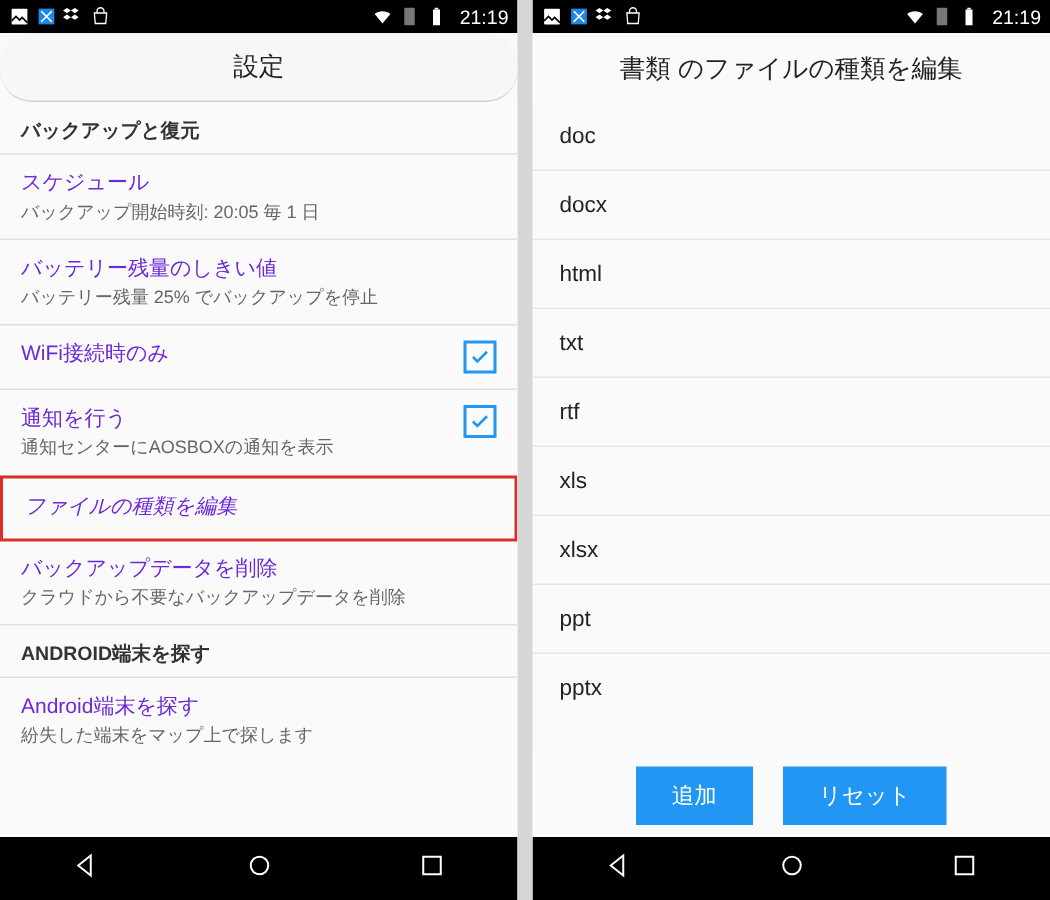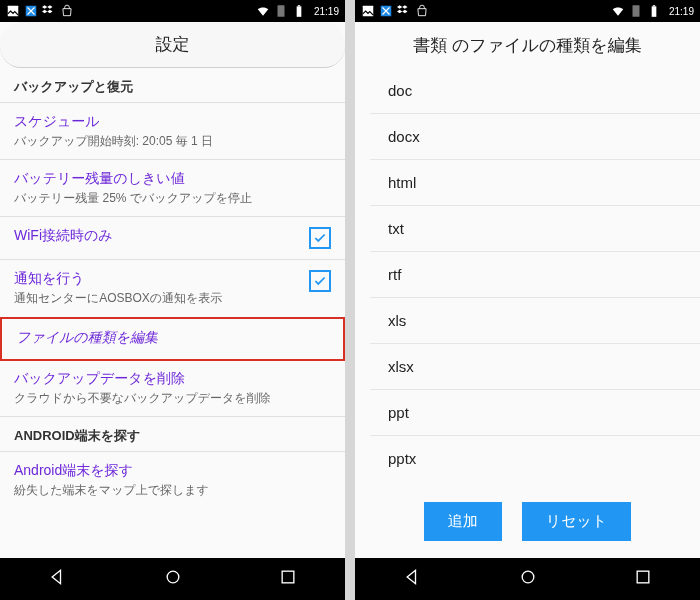"21:19" .clock { font-size: 10px -> 13px }
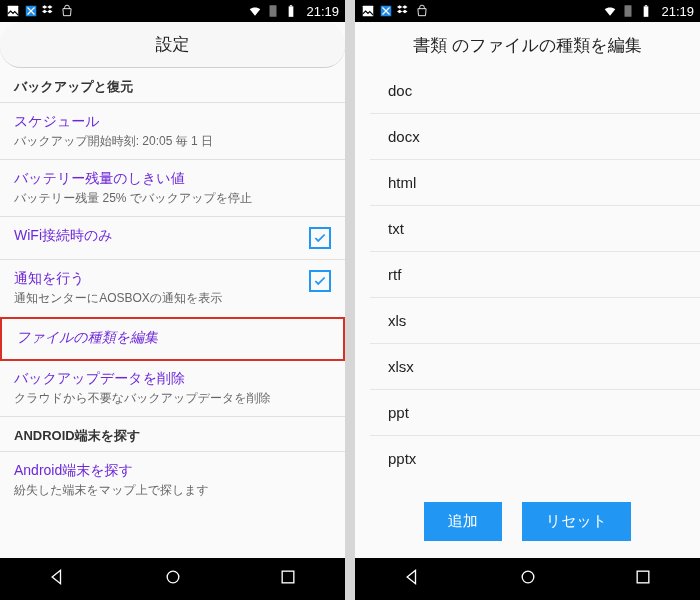"doc" .ftlist { margin-left: 15px -> none }
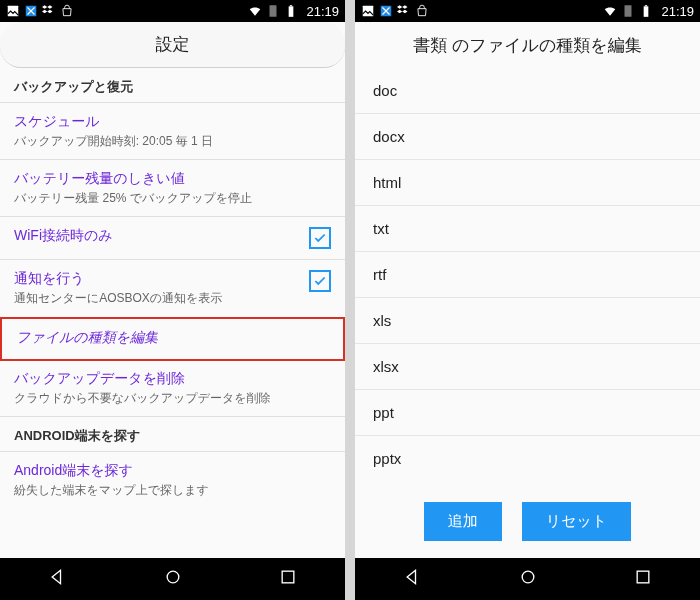"追加" .btnbar { align-items: flex-start -> center }
